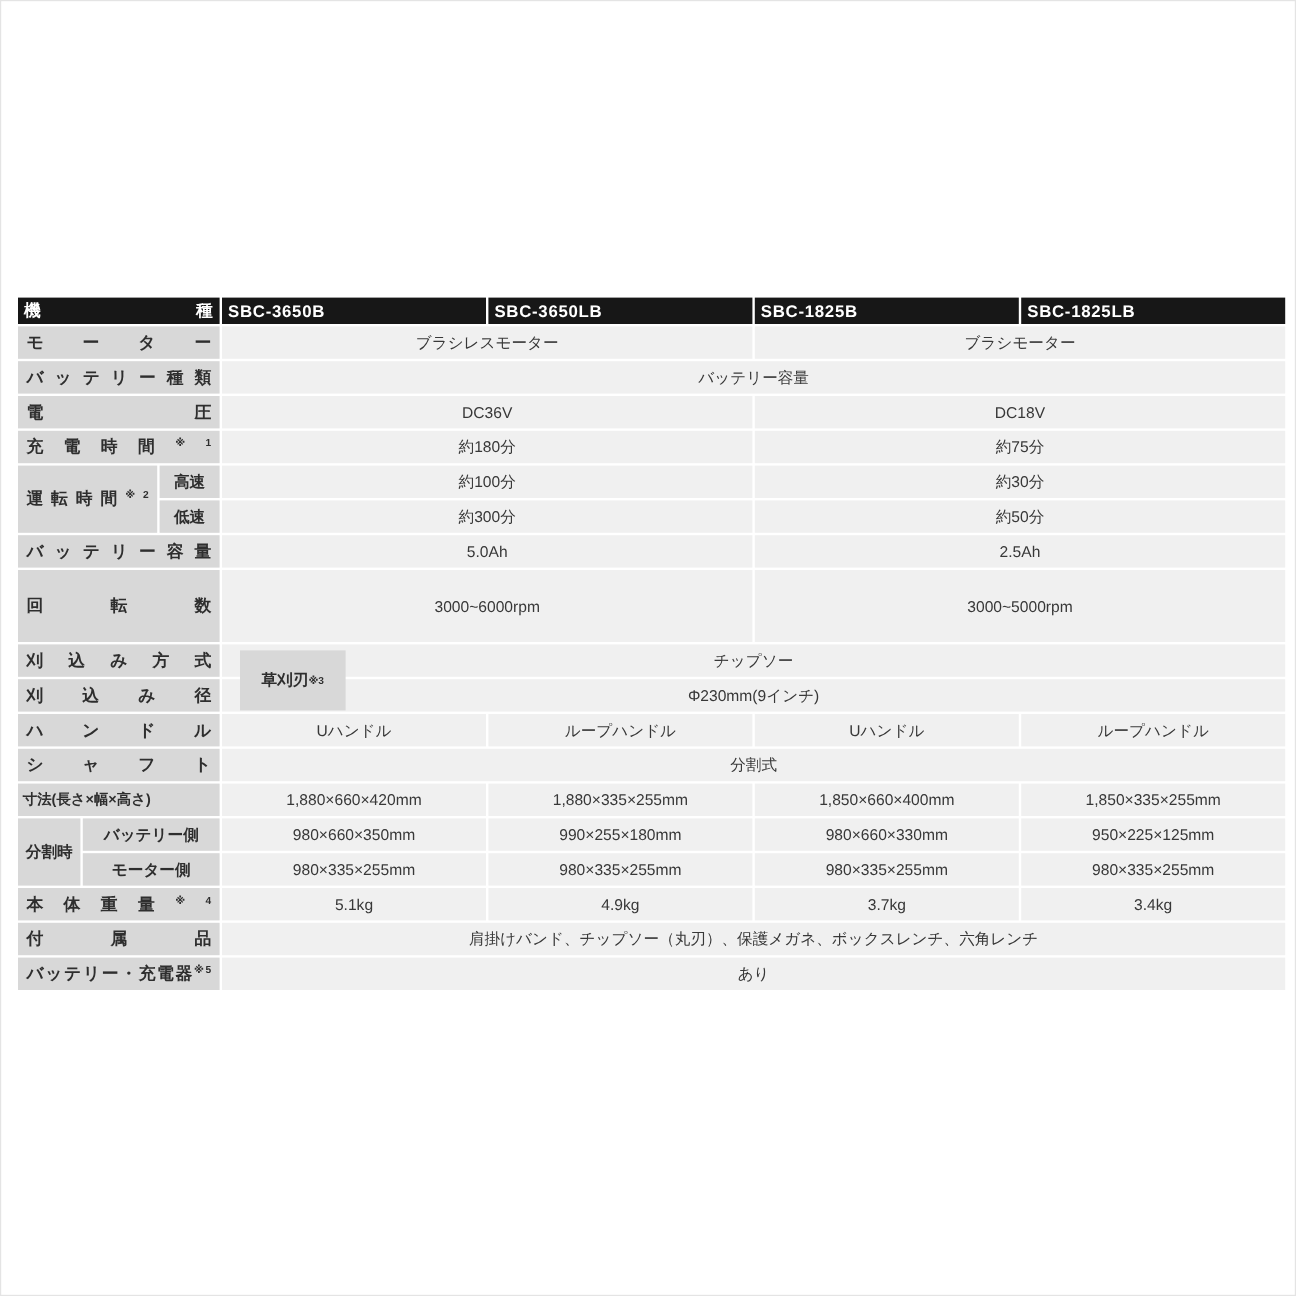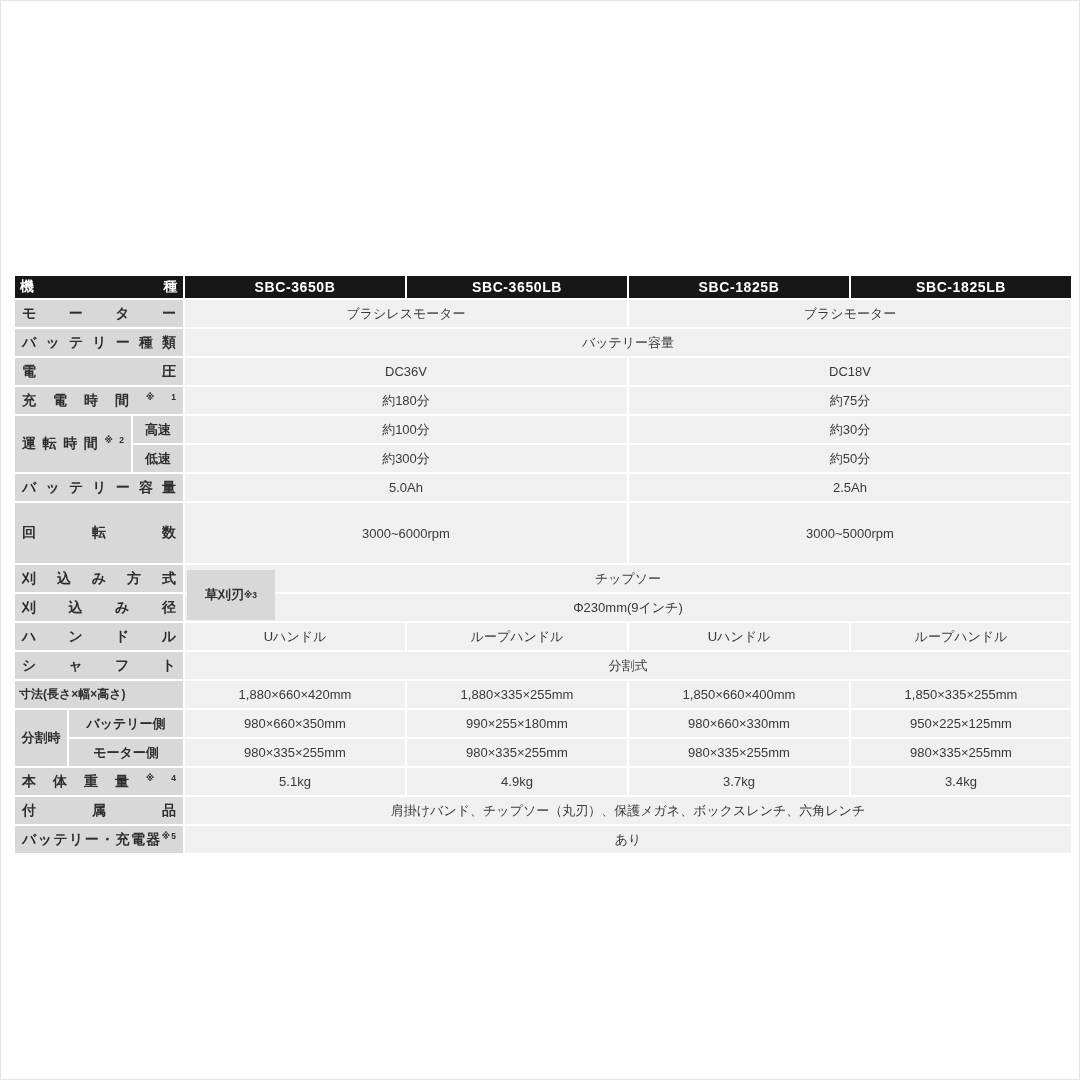"機種" table.spec { margin-top: 28px -> none }
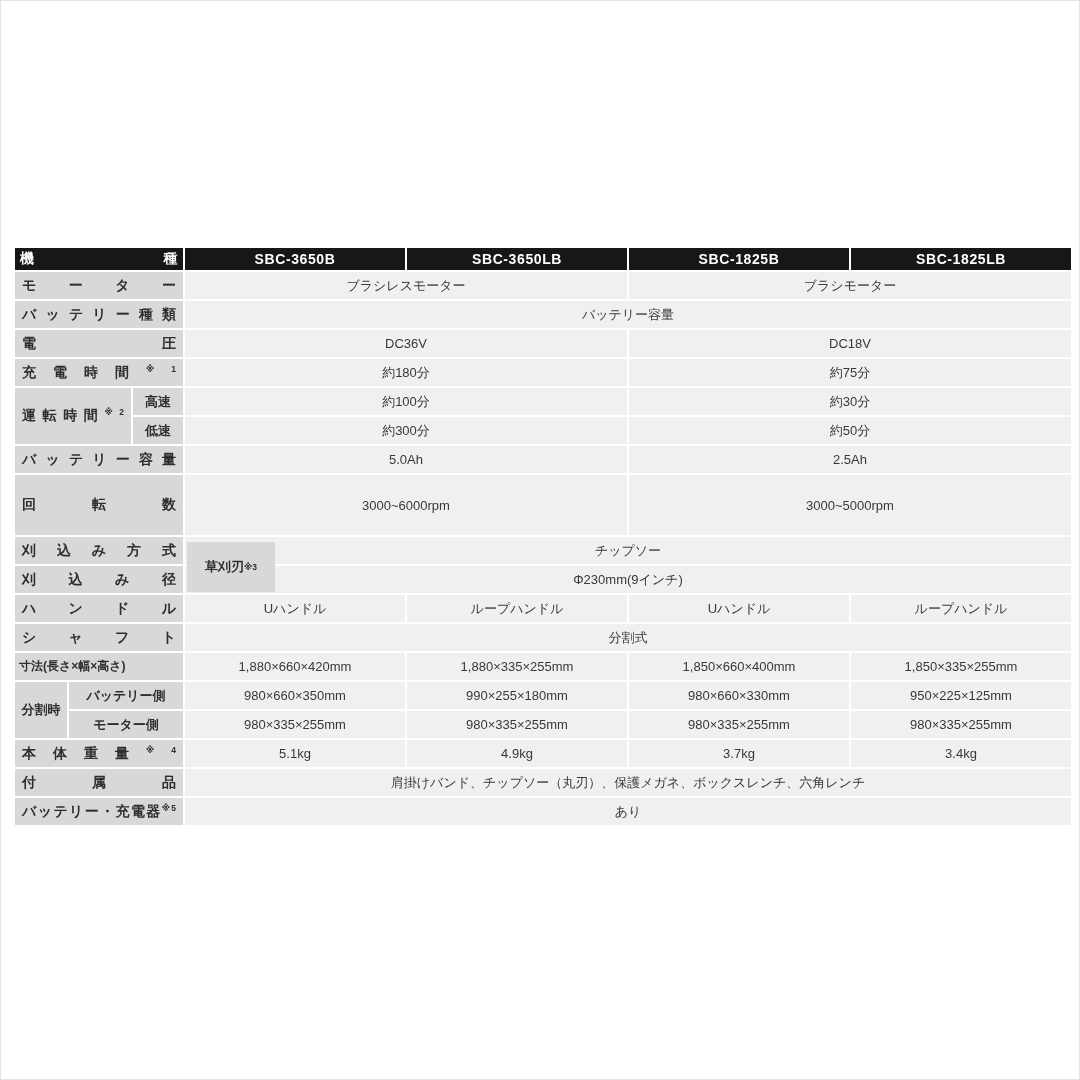"SBC-3650B" .hcell { text-align: center -> left }
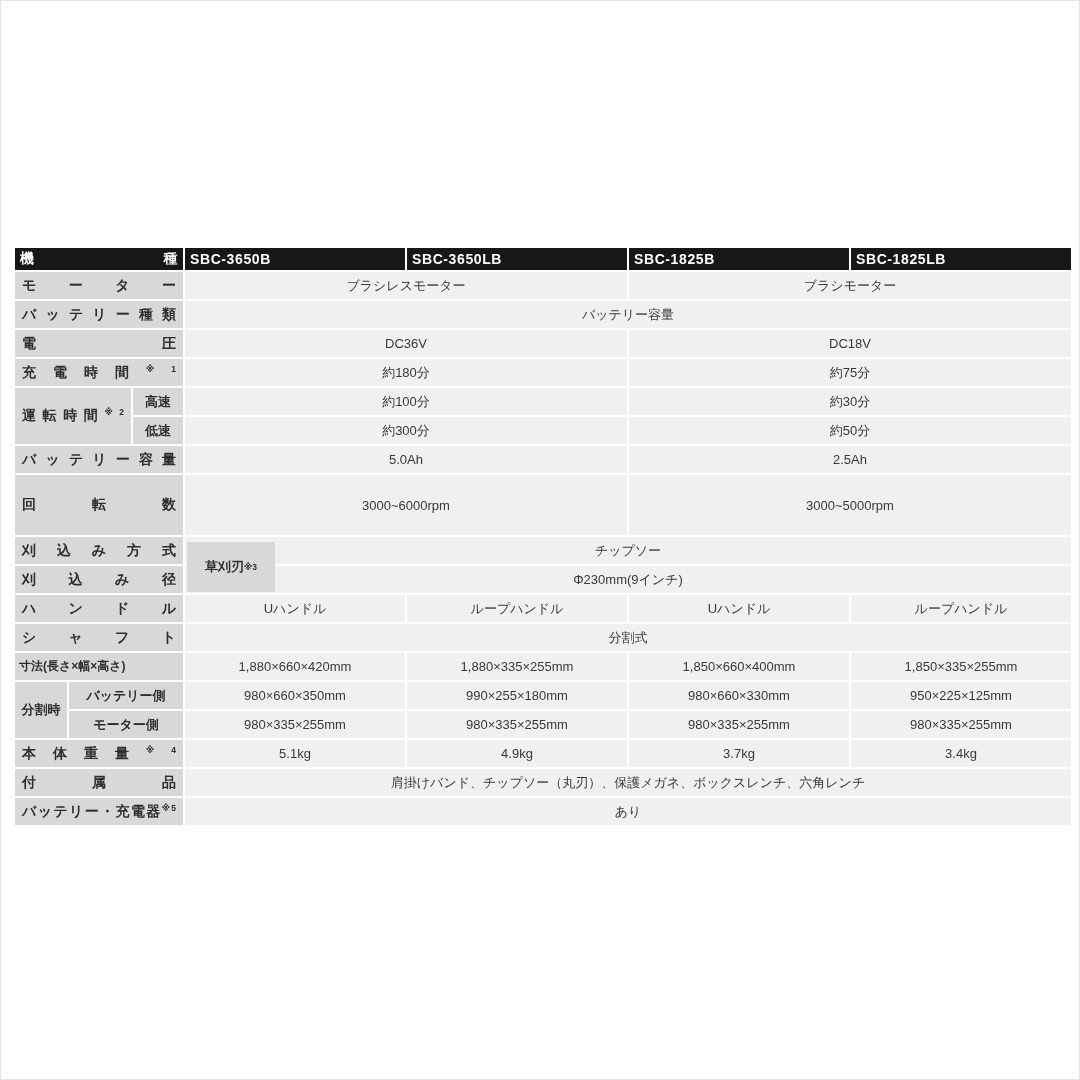"草刈刃" .overlay { left: 2px -> 15px }
